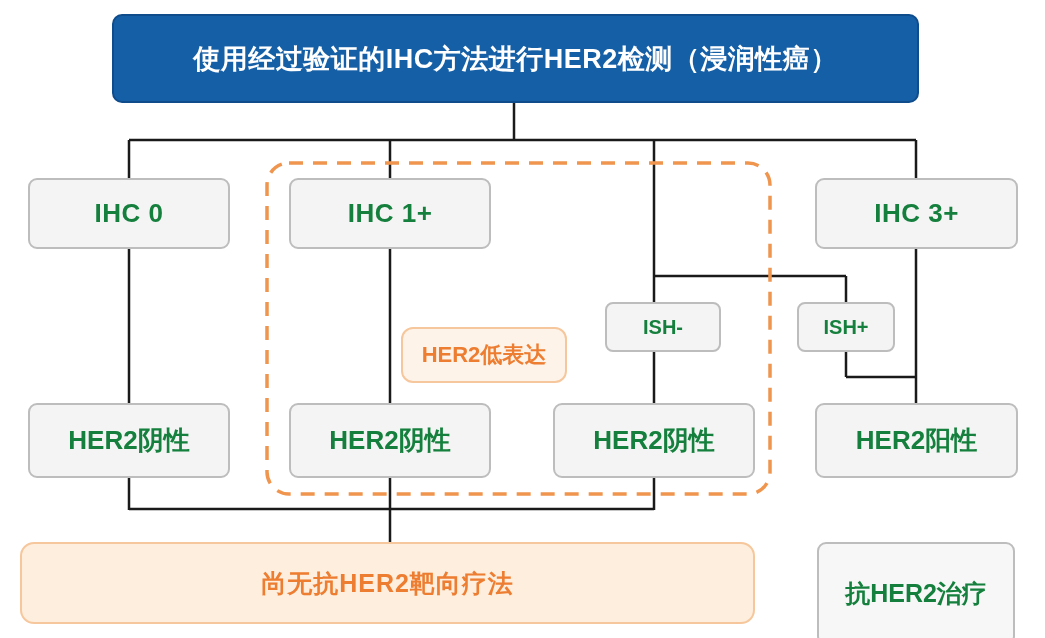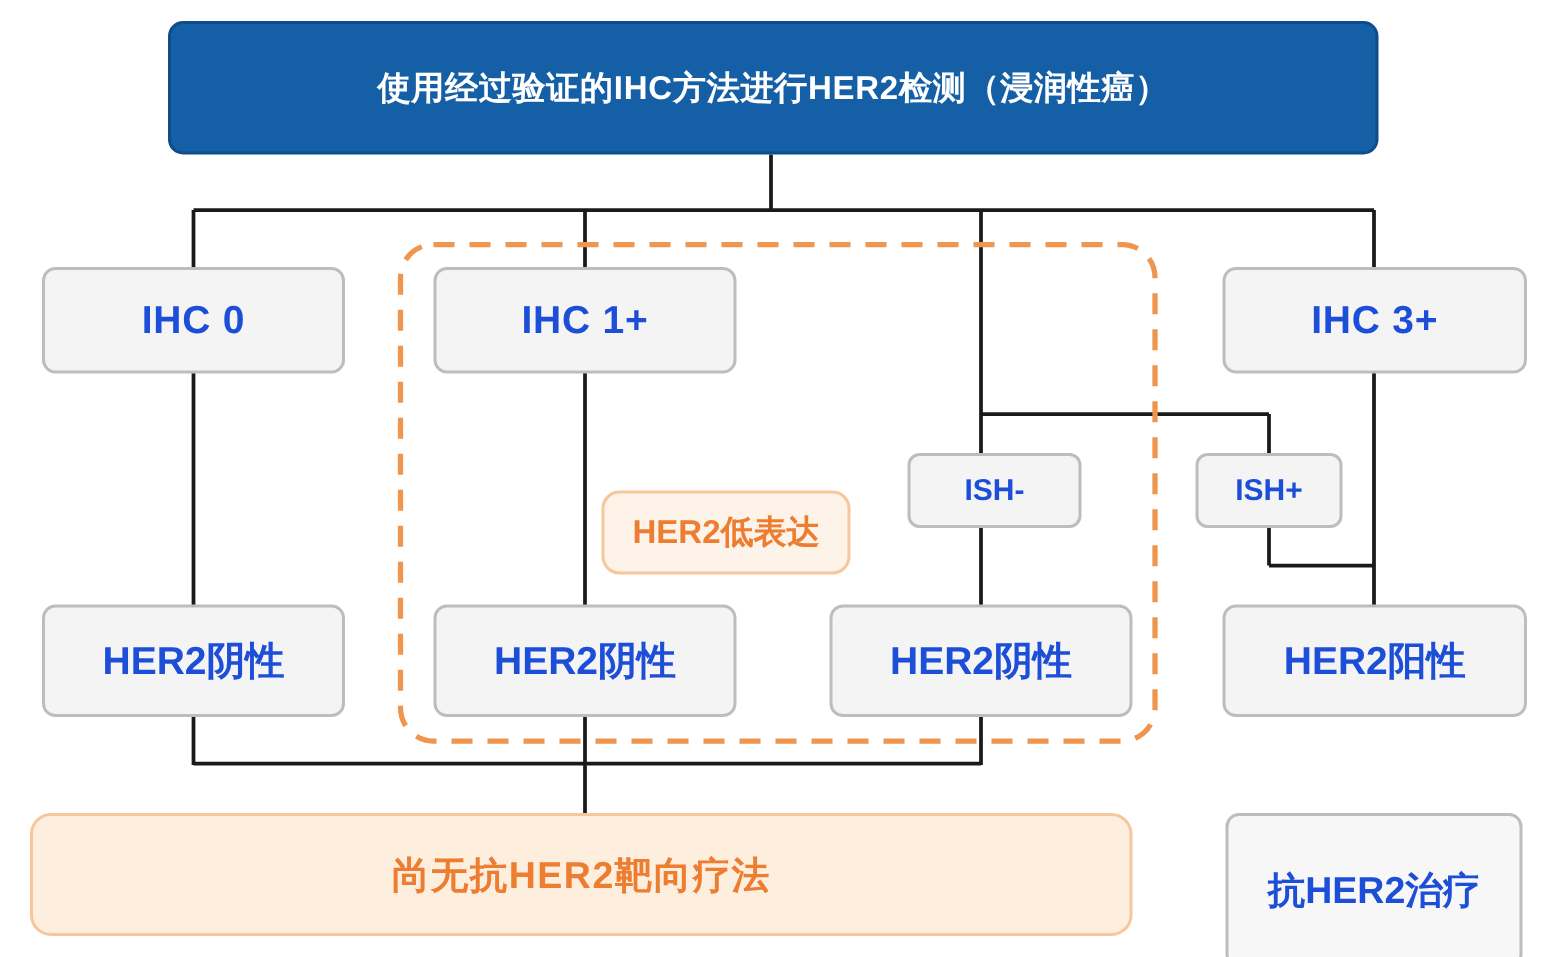"使用经过验证的IHC方法进行HER2检测（浸润性癌）" .title-banner { font-size: 22px -> 27px }
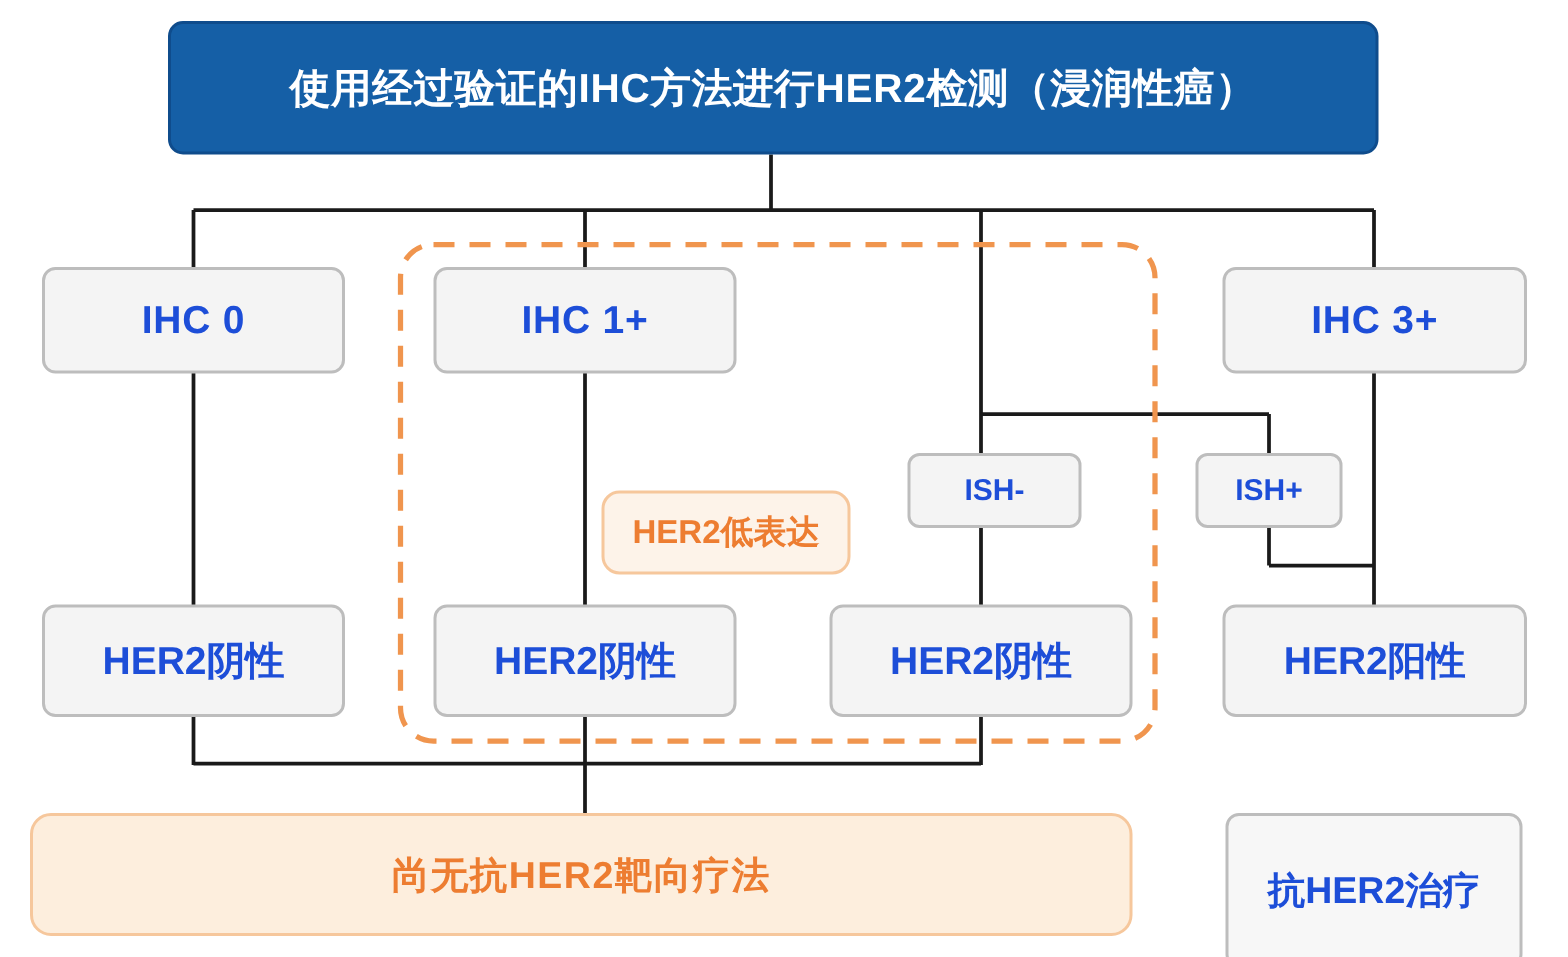"IHC 0" .node { color: #1d4ed8 -> #15803d }
